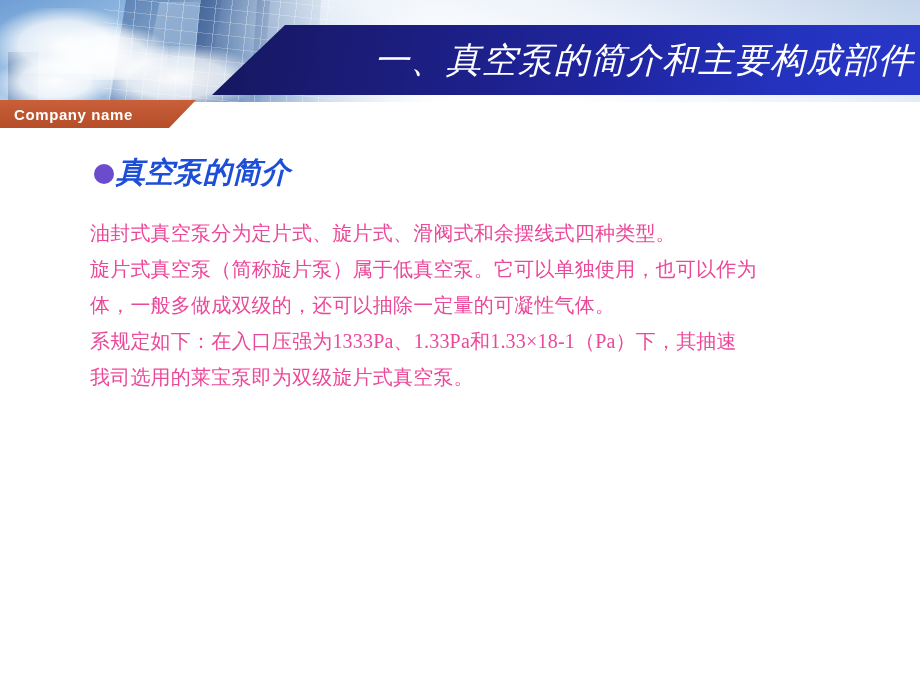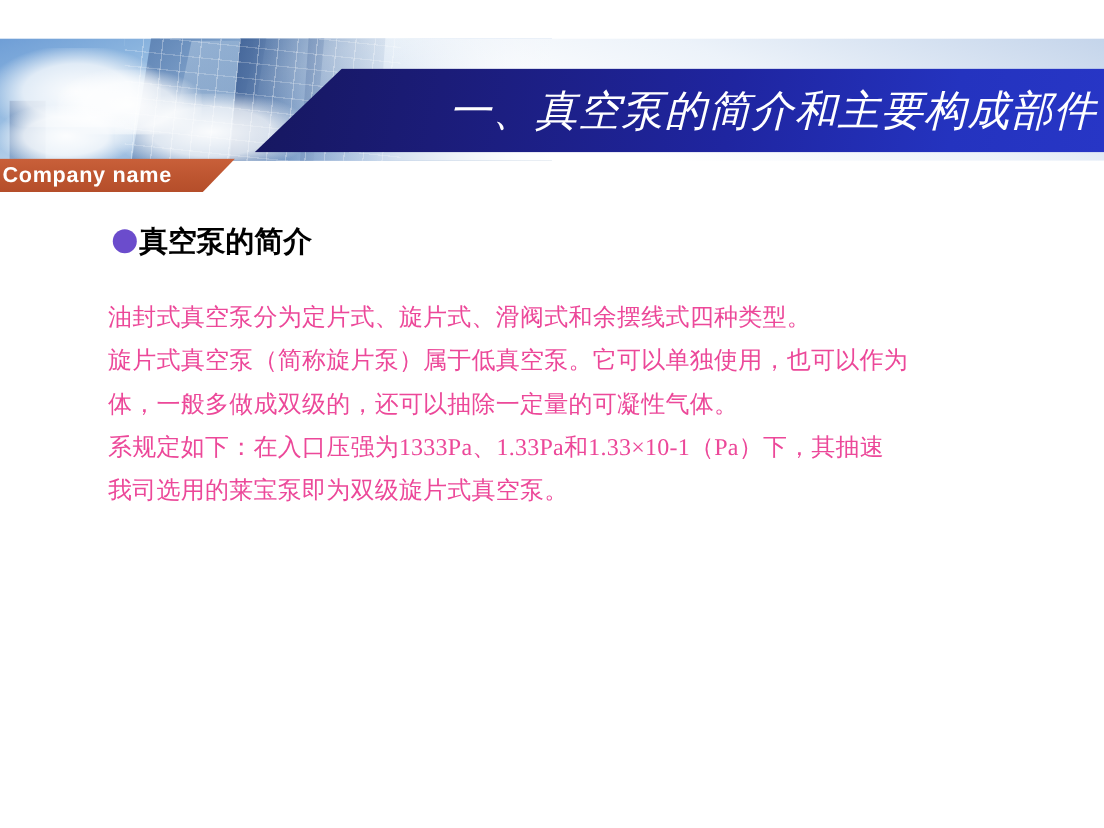"一、真空泵的简介和主要构成部件" #slide { margin-top: 32px -> none }
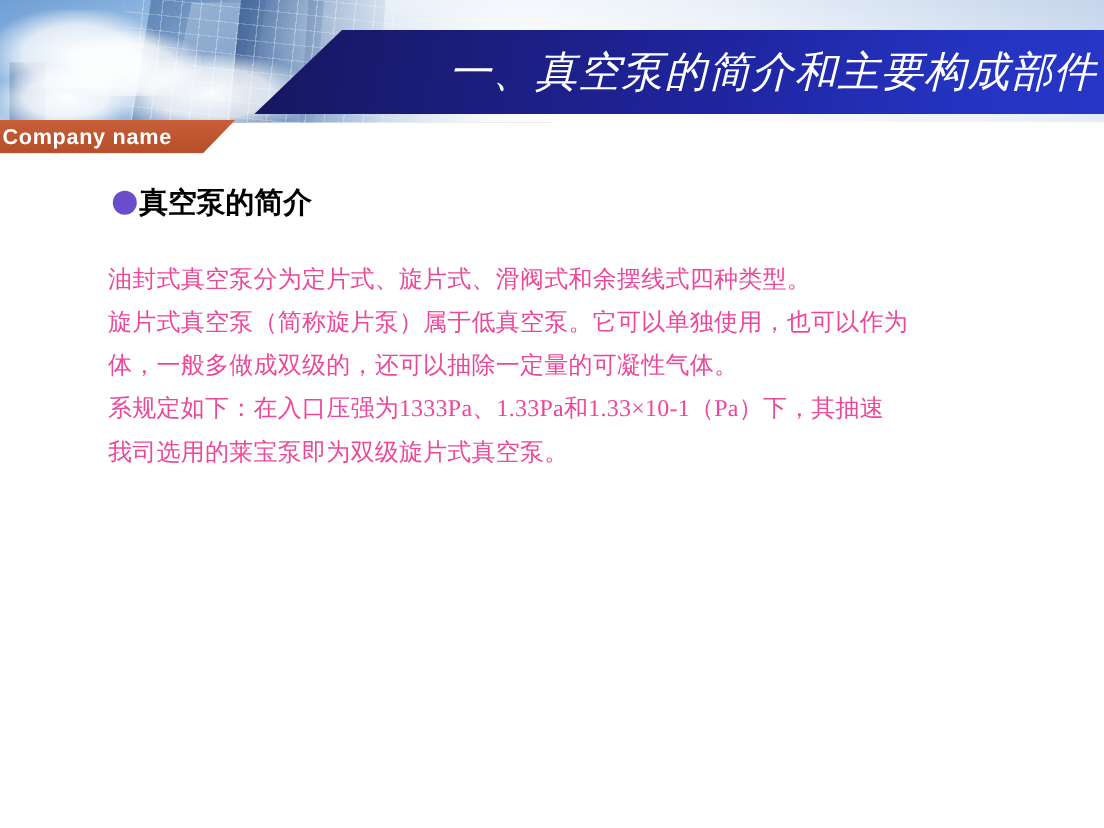"Company name" .company-name { font-size: 18px -> 15px; padding-left: 2px -> 14px }
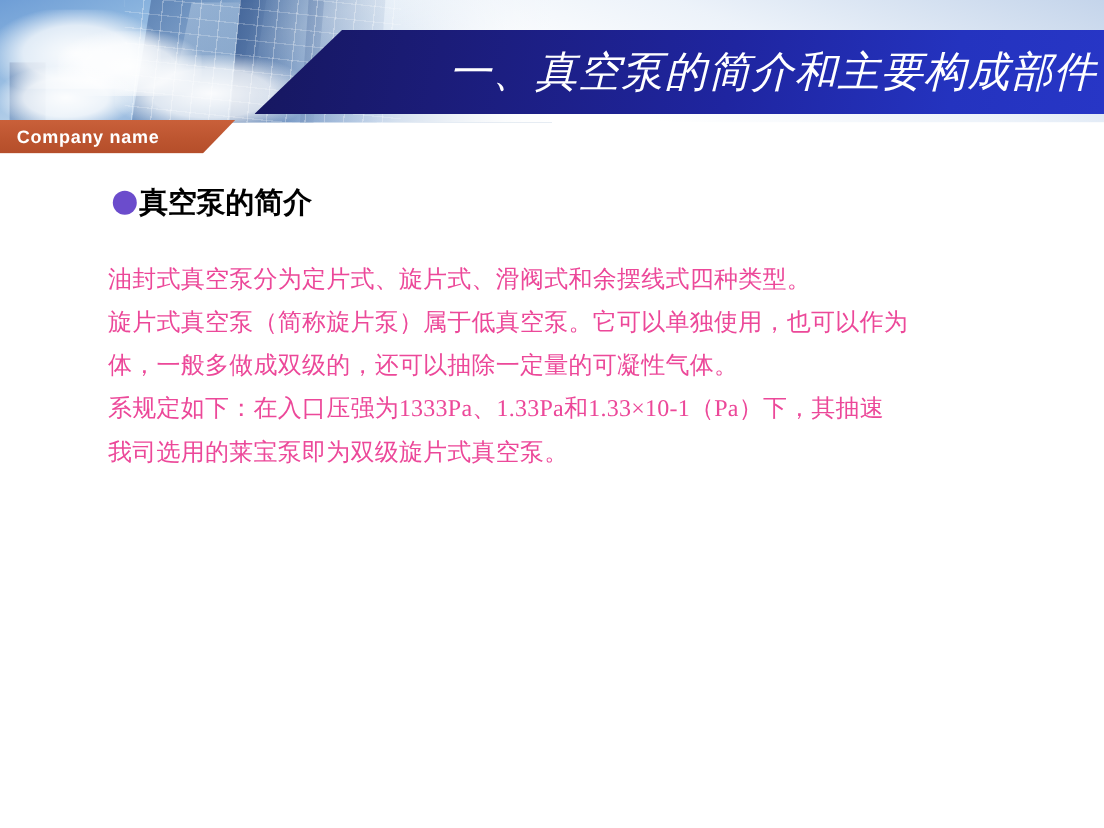"真空泵的简介" .section-heading { color: #000000 -> #1d4ed8; font-size: 24px -> 29px; font-style: none -> italic }
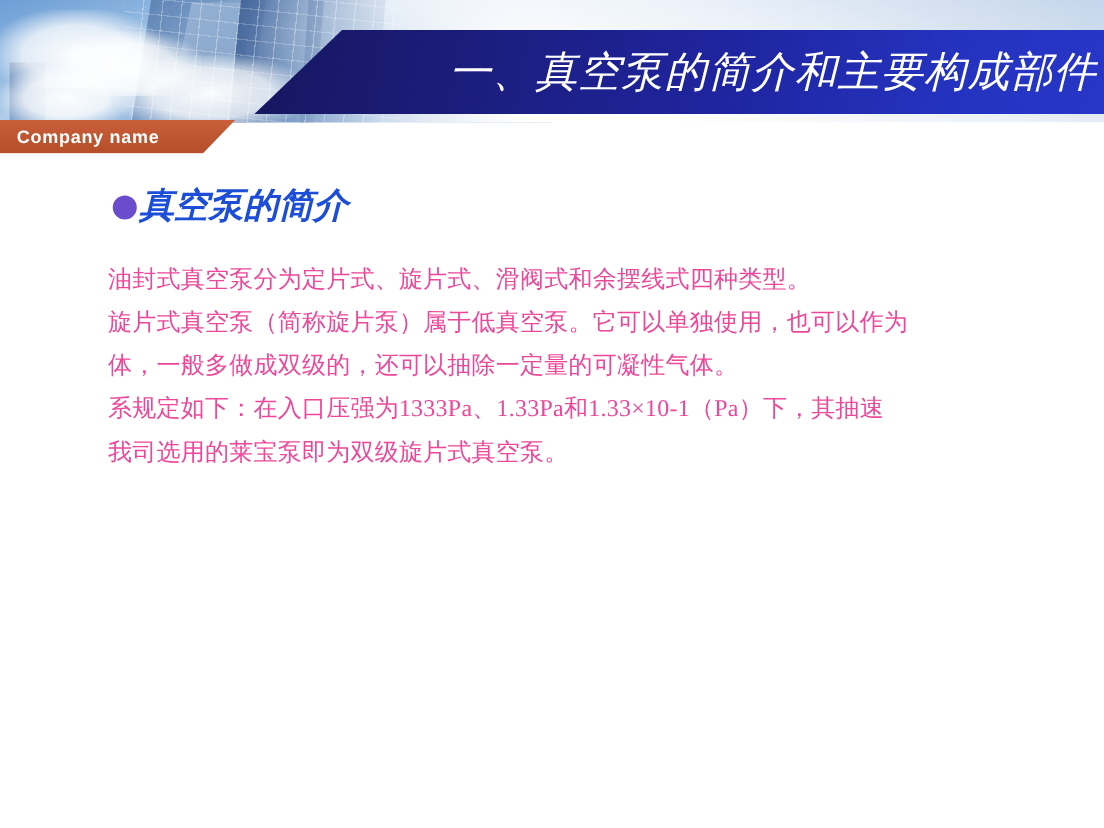"系规定如下：在入口压强为1333Pa、1.33Pa和1.33×10-1（Pa）下" div.para-line { text: 10-1 -> 18-1 }
